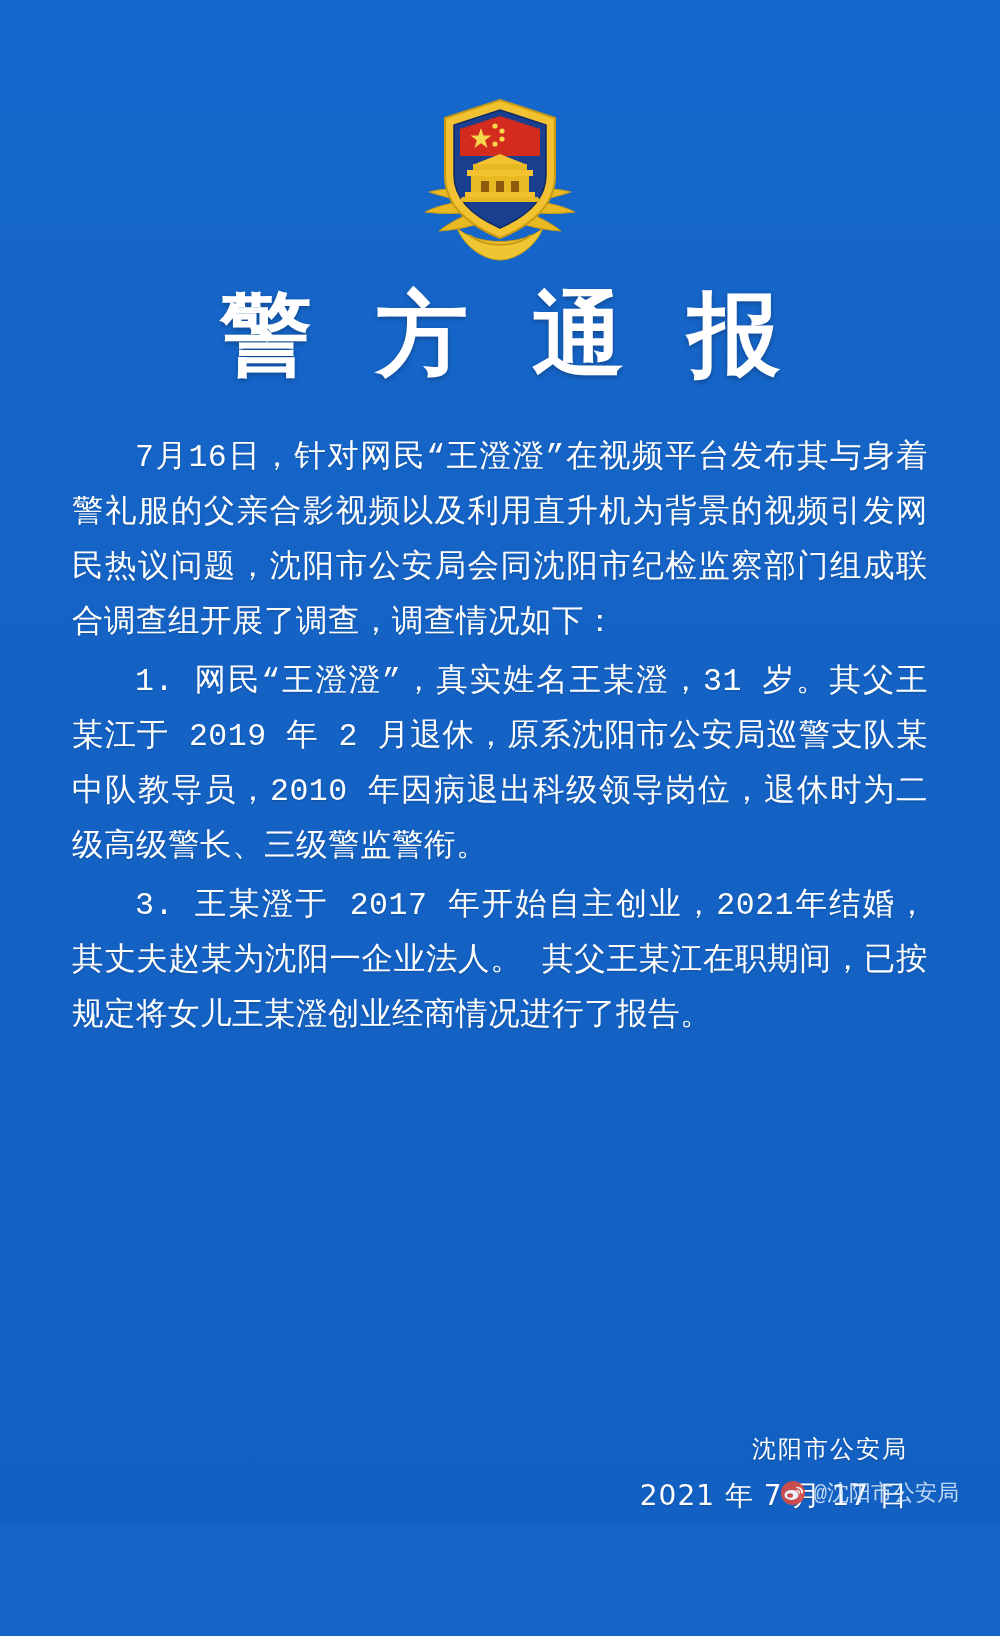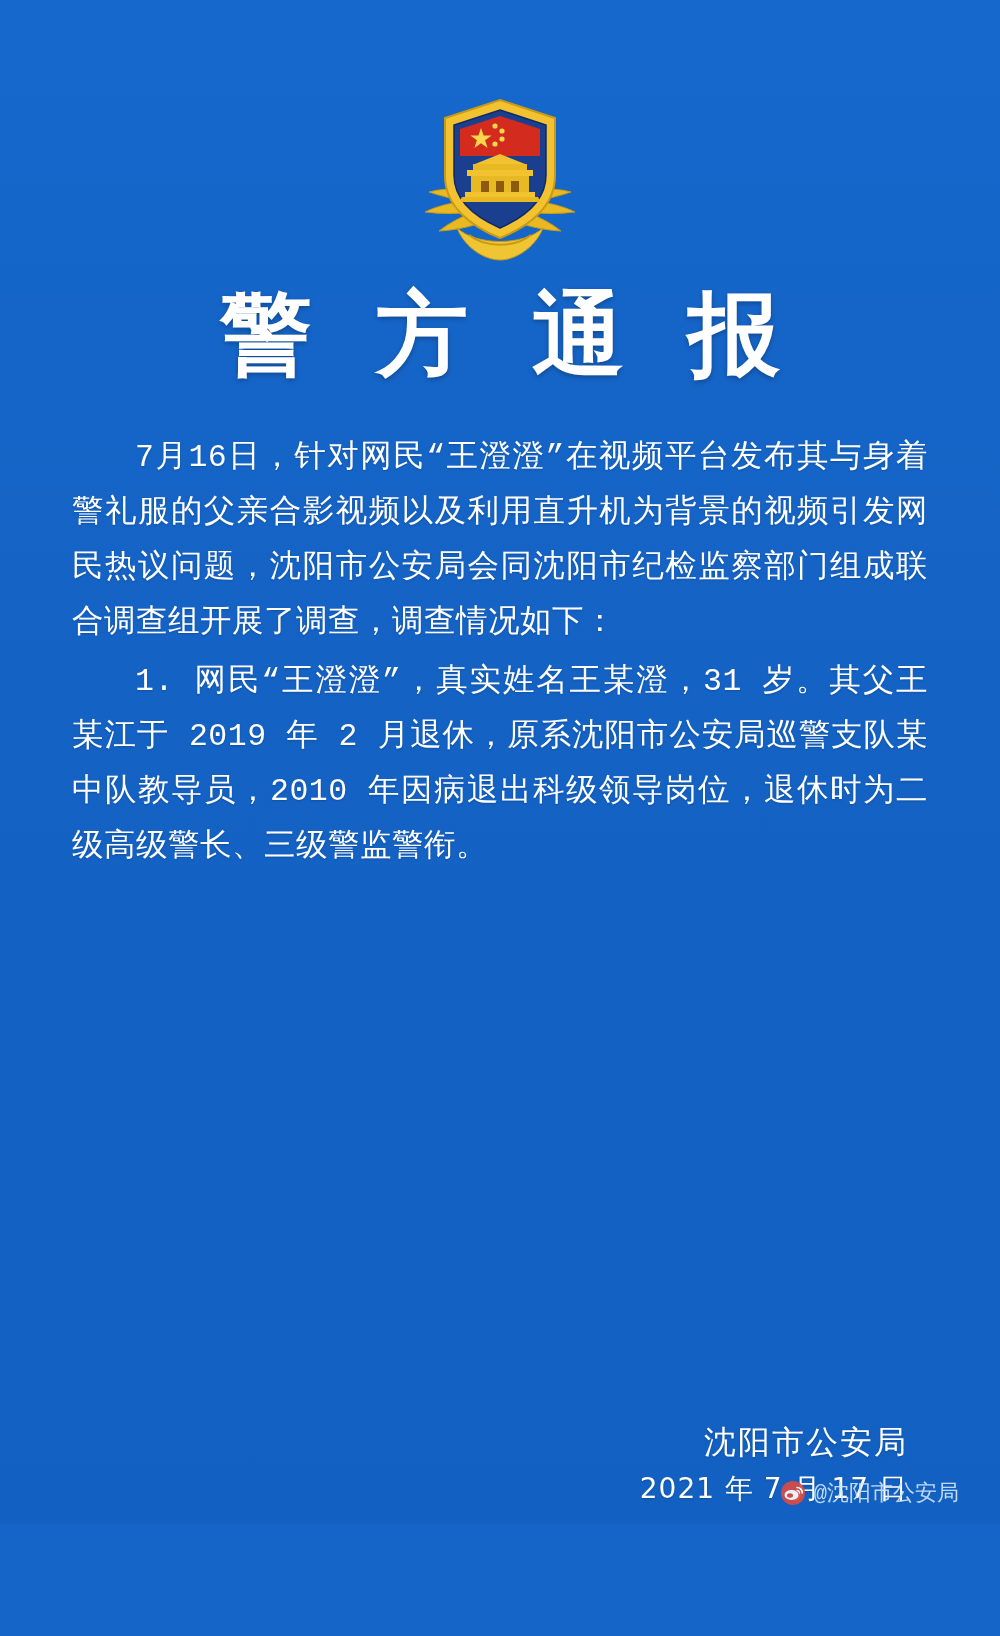"3. 王某澄于 2017" p.para { html: none -> <p>3. 王某澄于 2017 年开始自主创业，2021年结婚，其丈夫赵某为沈阳一企业法人。 其父王某江在职期间，已按规定将女儿王某澄创业经商情况进行了报告。</p> }
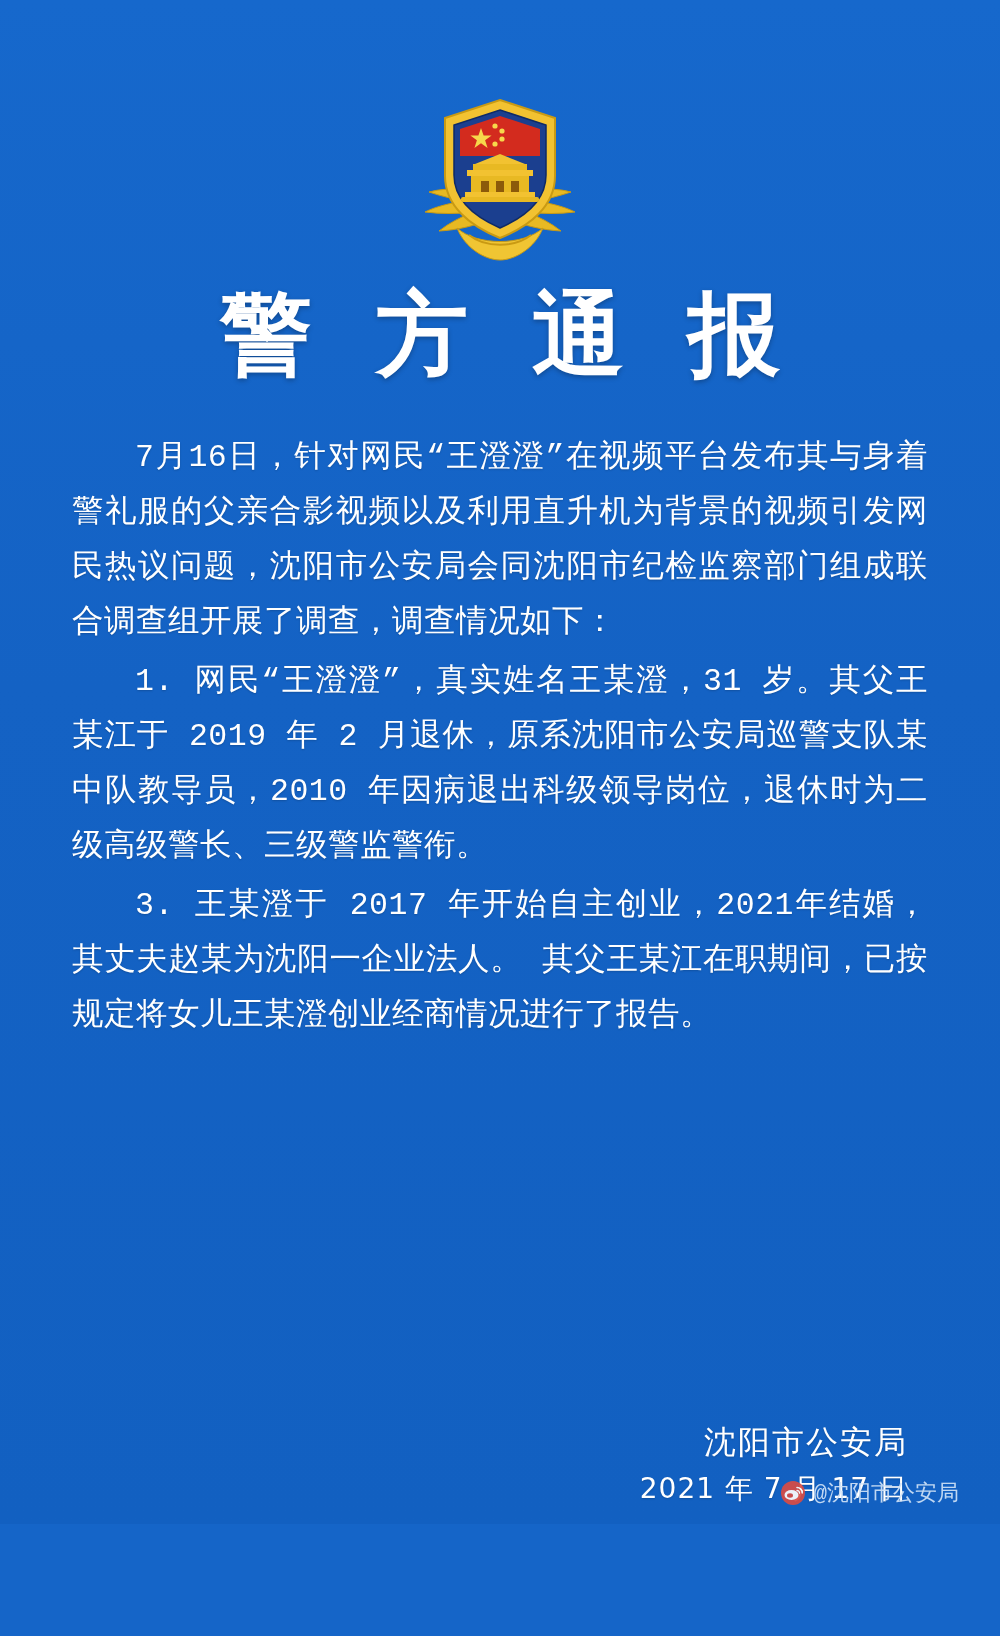"沈阳市公安局" .sig-org { font-size: 32px -> 24px; margin-top: none -> 7px }
